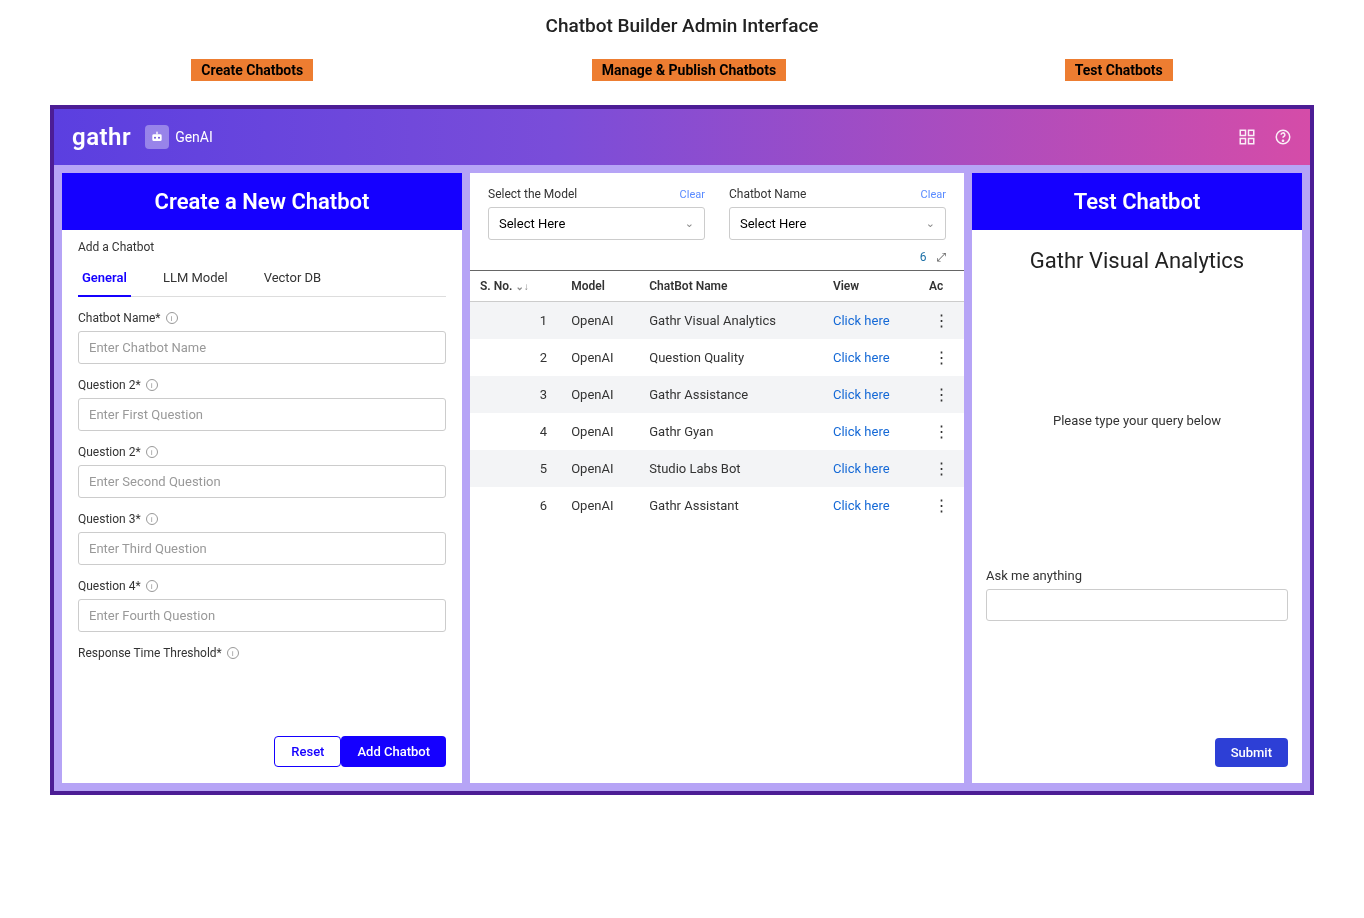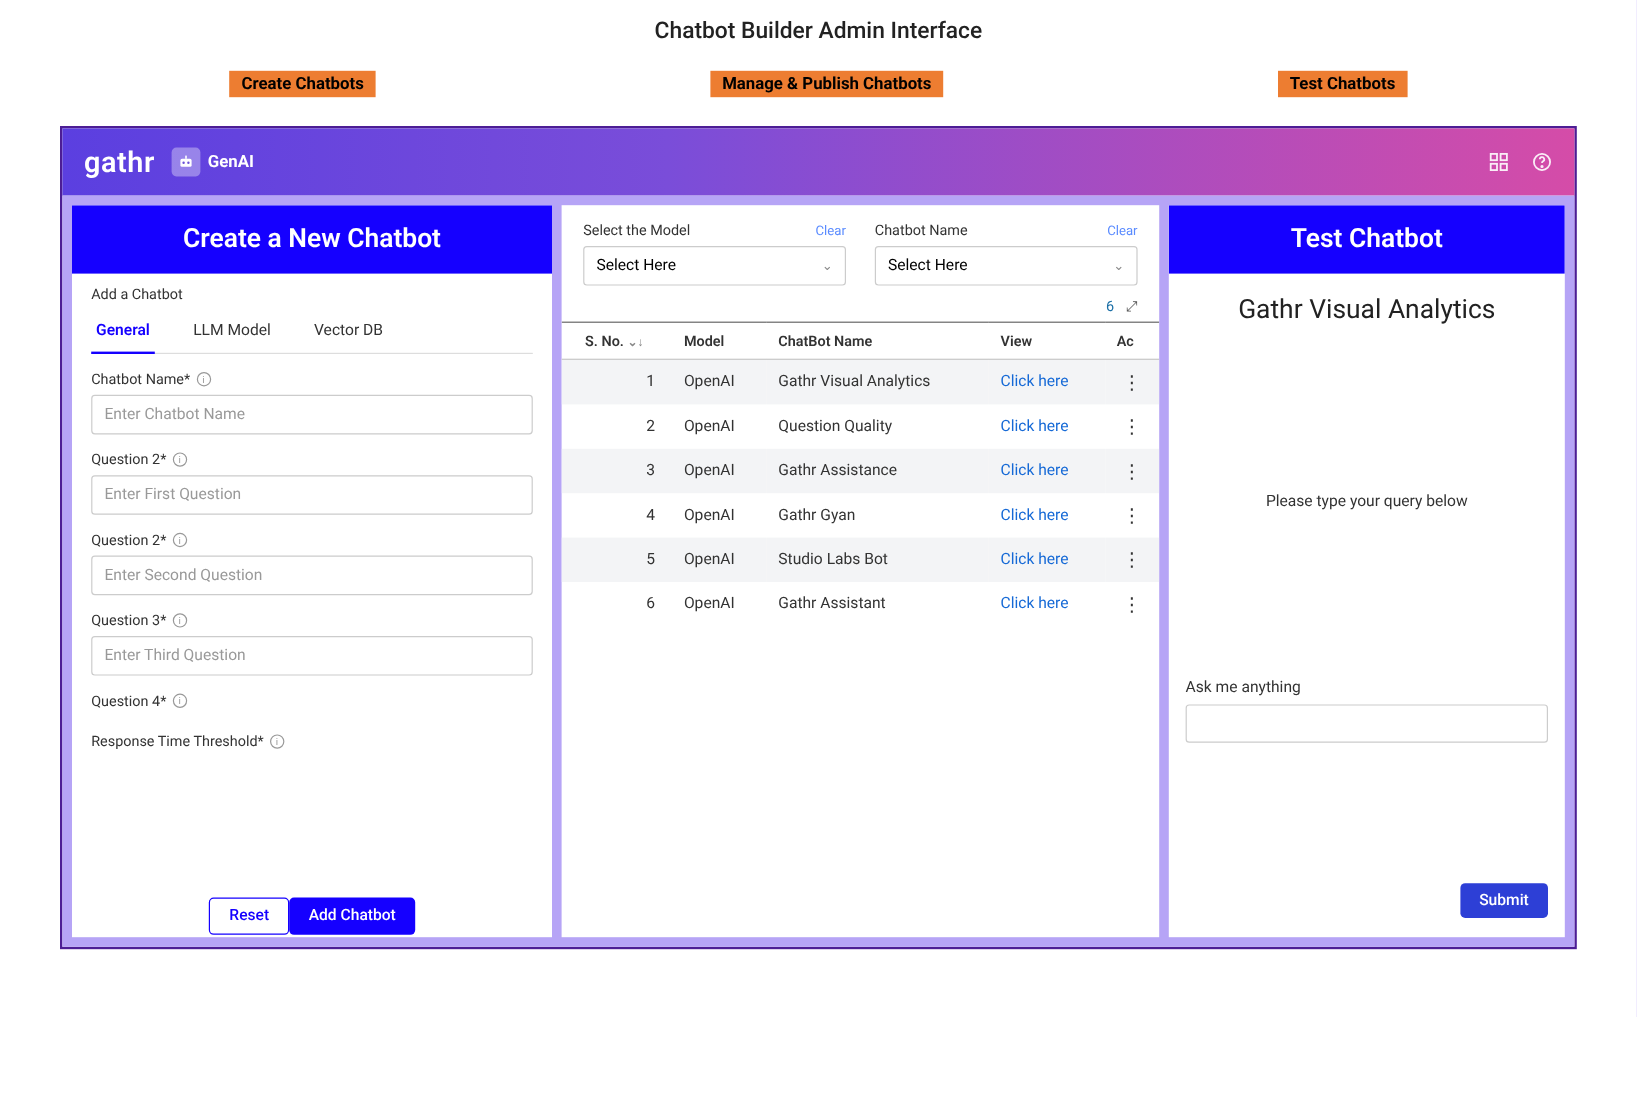"gathr" .app-wrapper { border: 2px solid #4c1d95 -> 4px solid #4c1d95 }
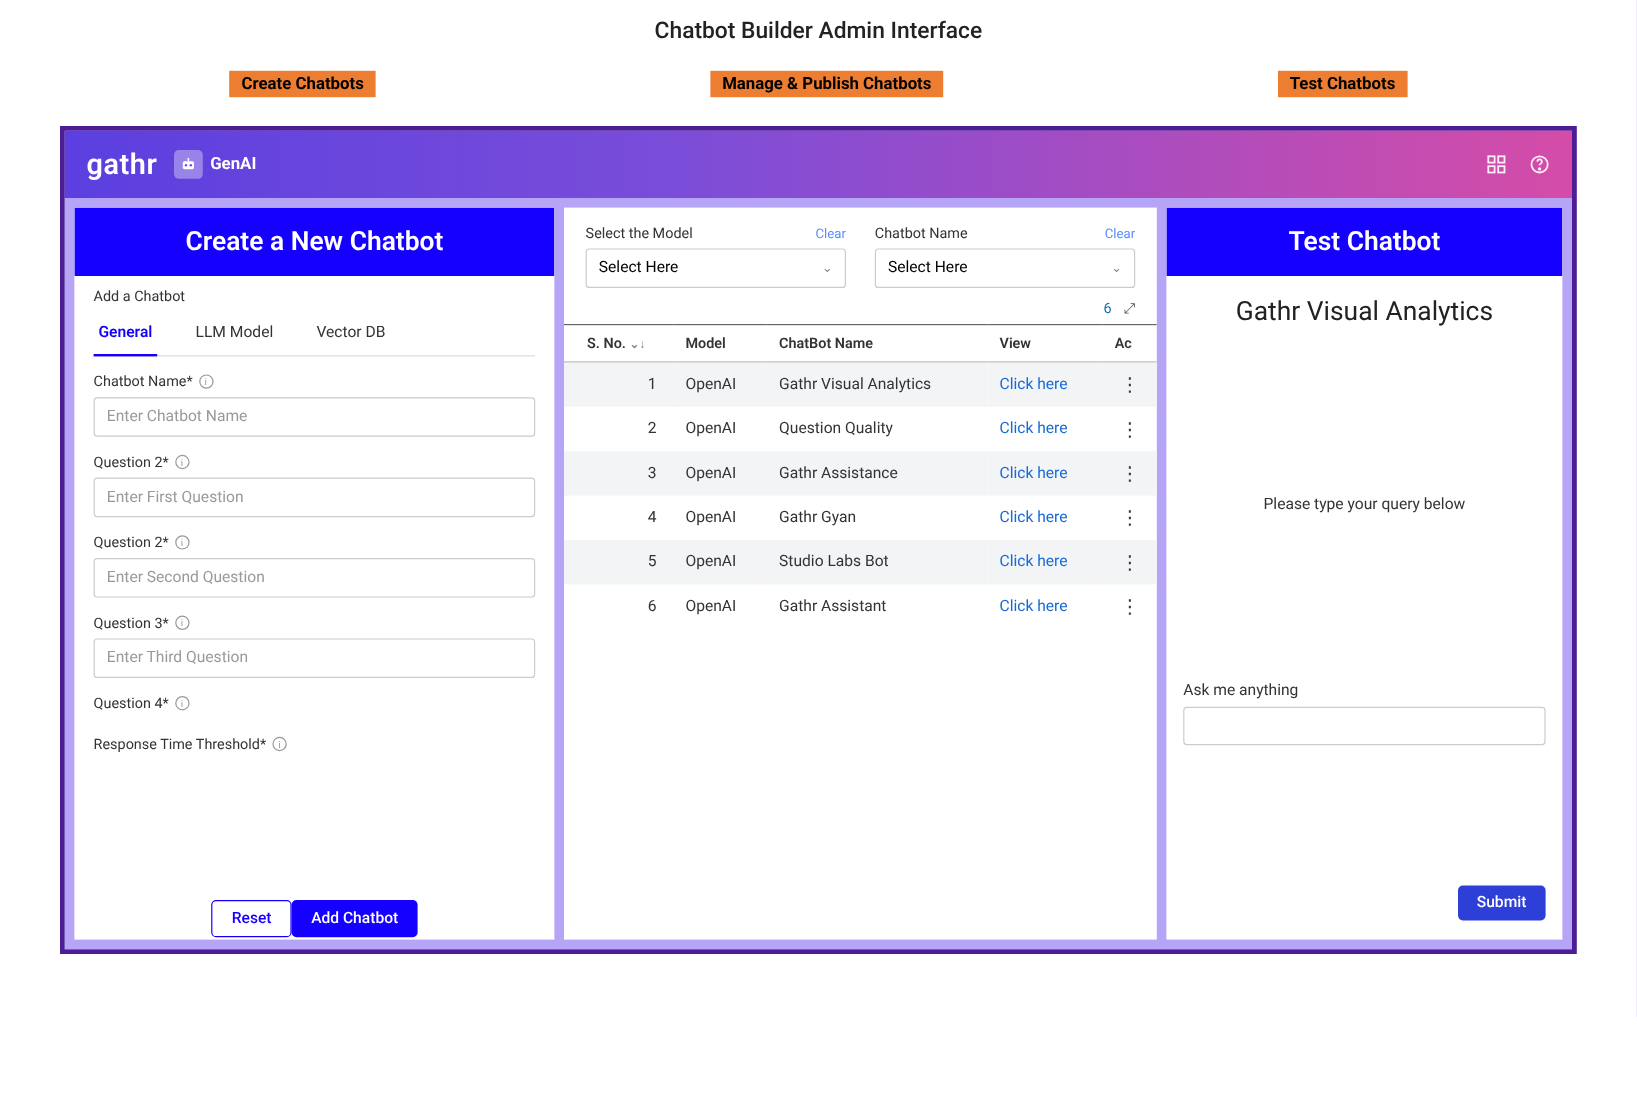"GenAI" .genai-badge { font-weight: 700 -> 400 }
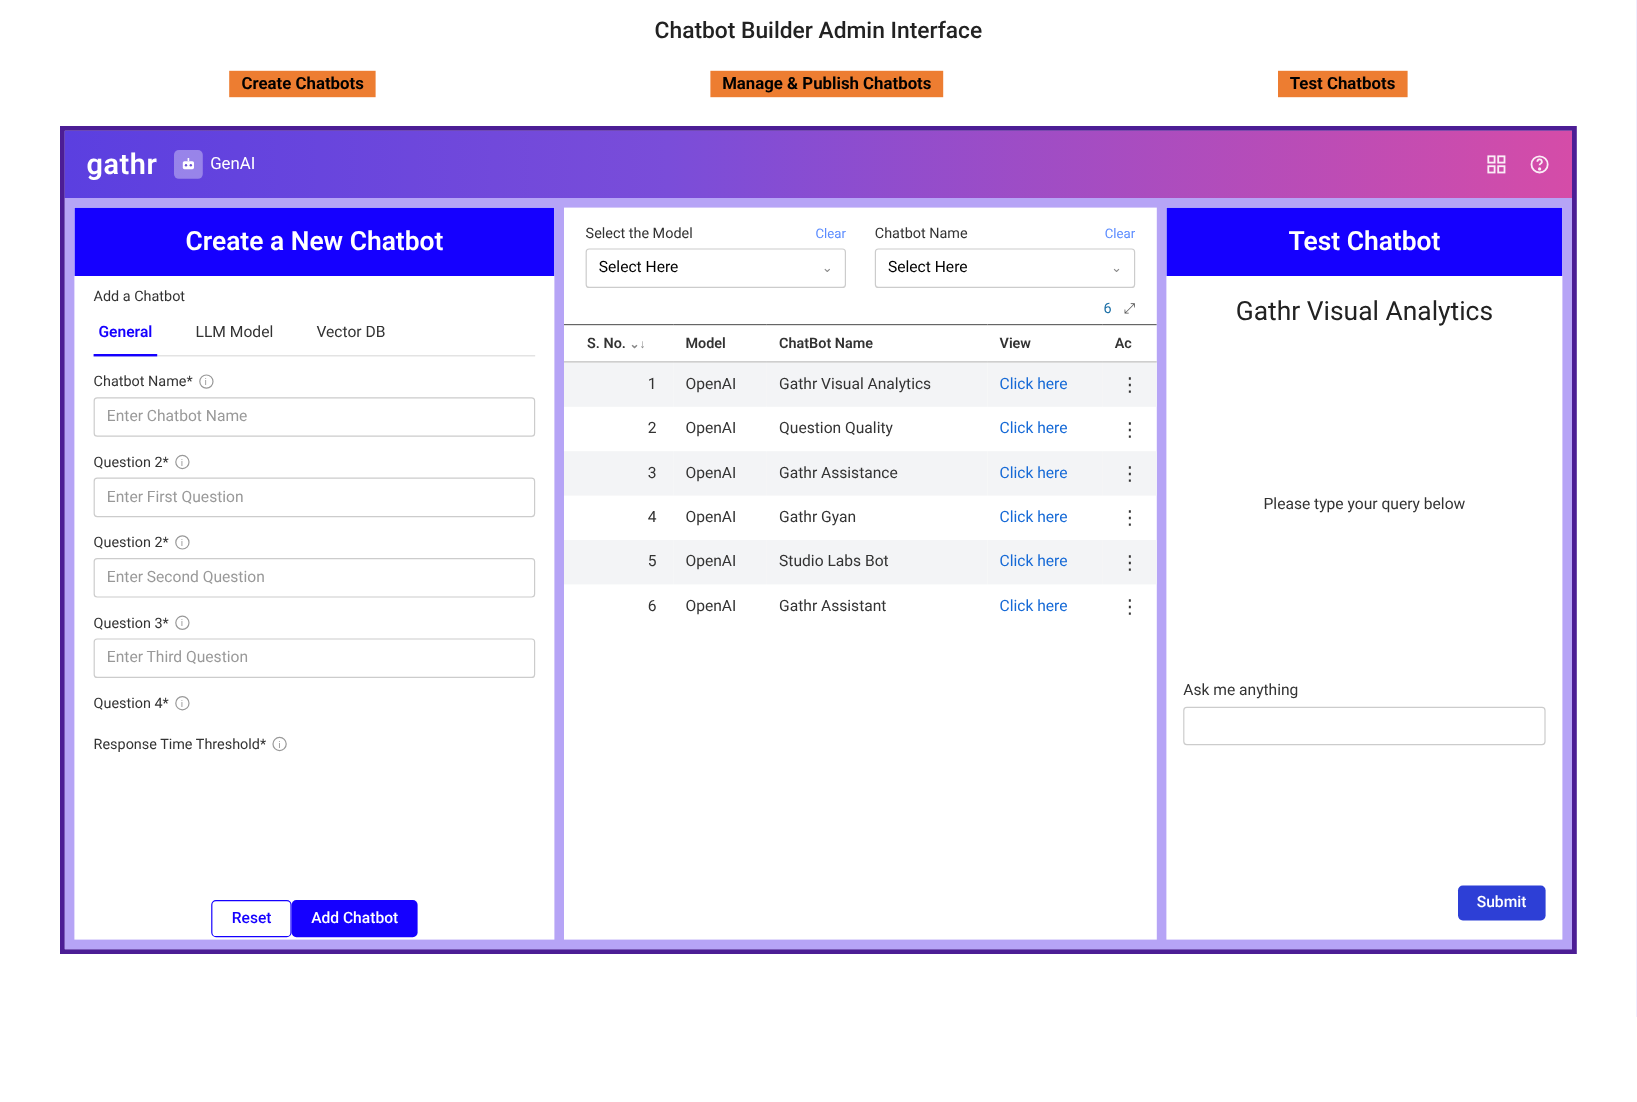"S. No. ⌄↓" .tbl th:first-child { text-align: center -> left }
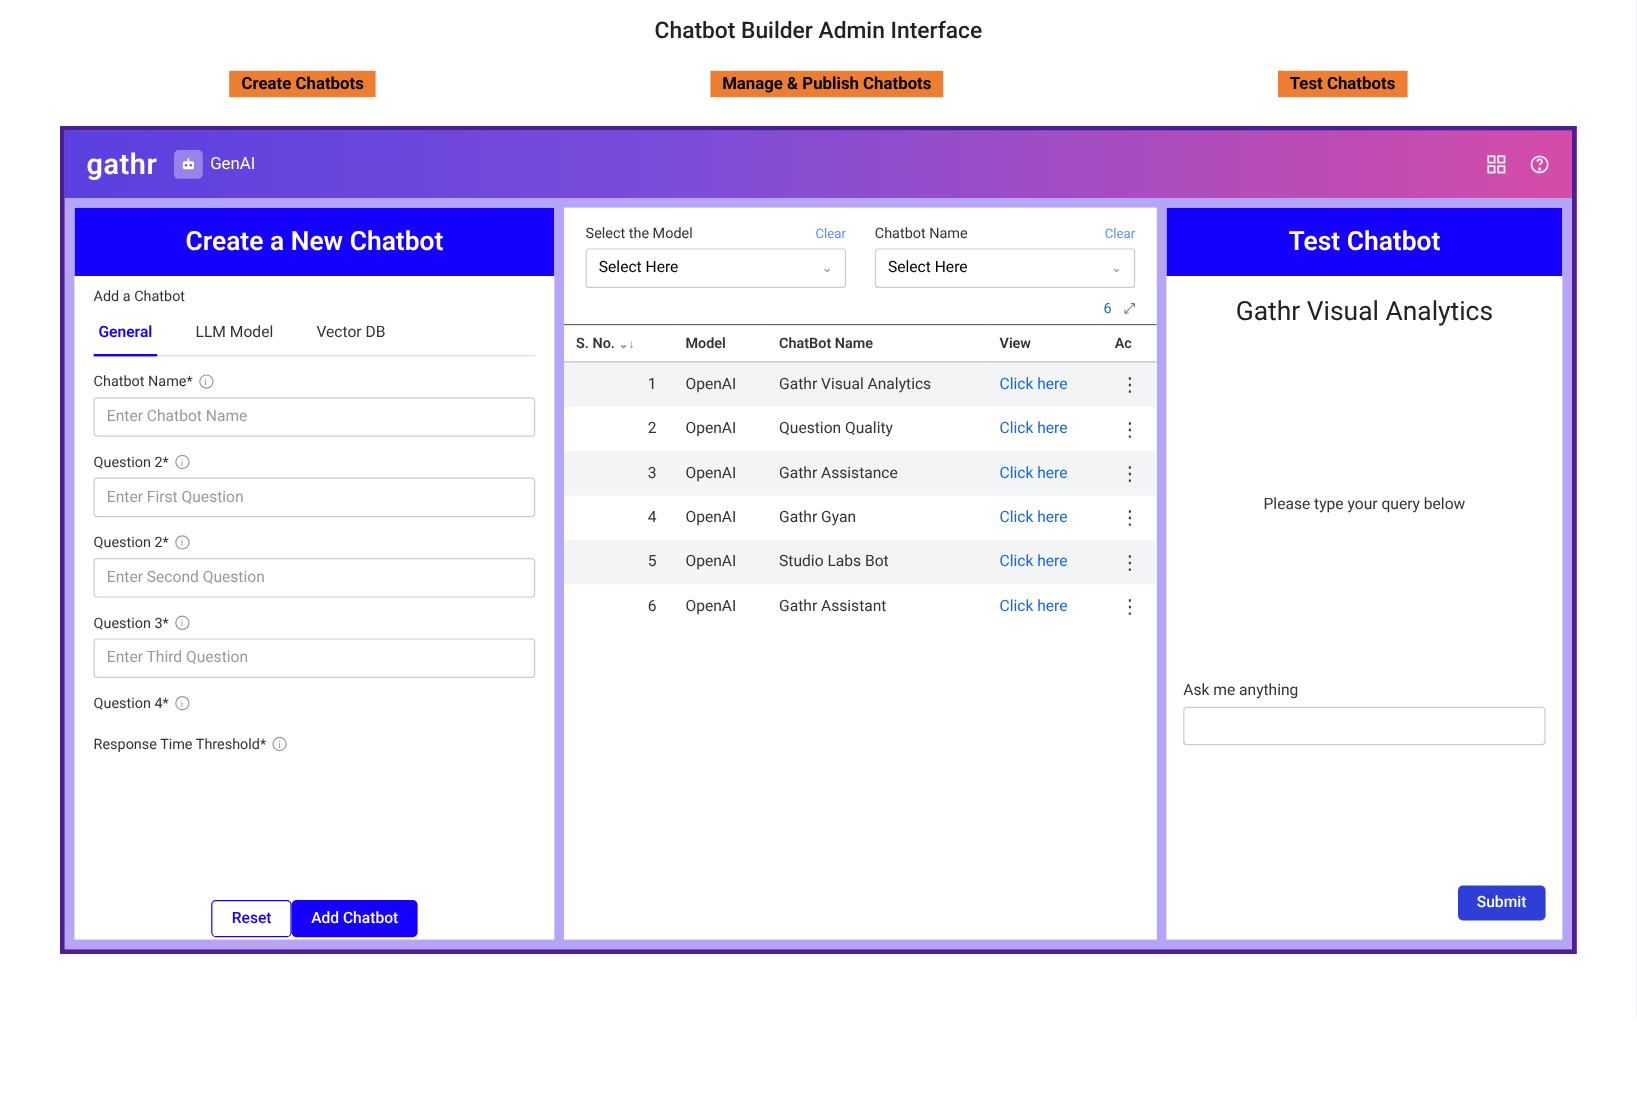"Enter Fourth Question" input.text-input { html: none -> <input> }
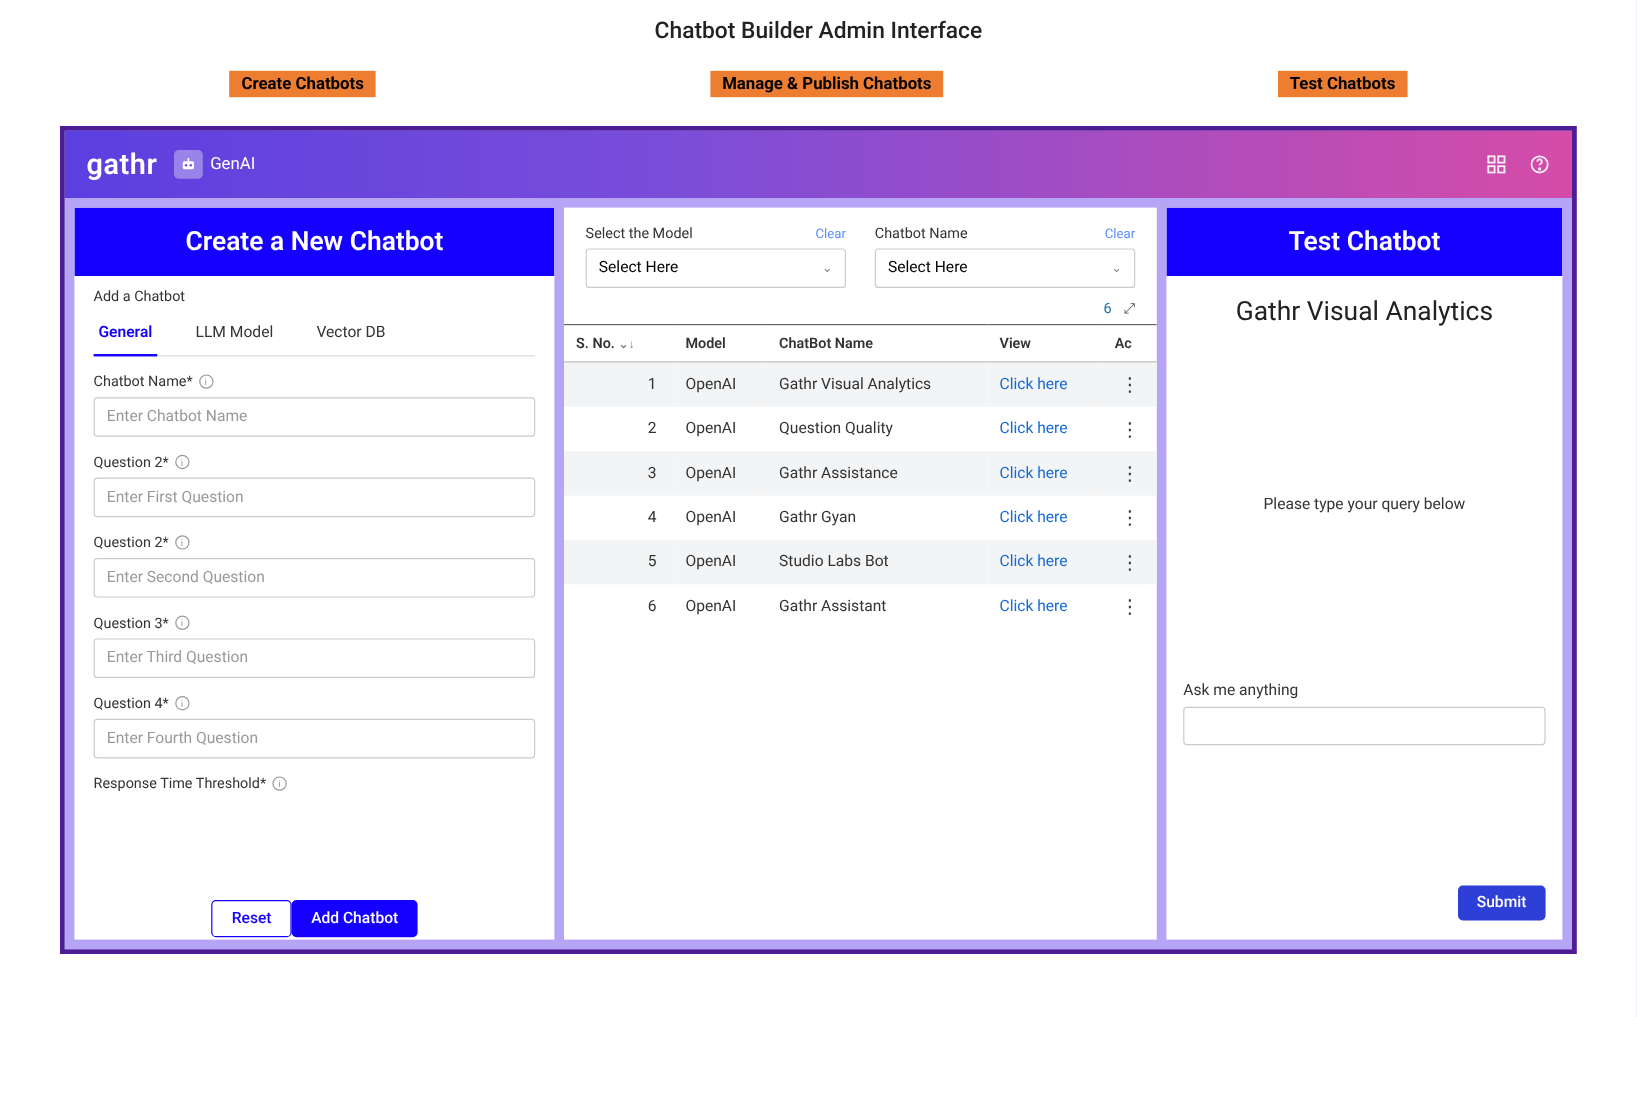"Reset" .create-footer { justify-content: center -> flex-end; padding: 12px 16px 2px -> 12px 16px 16px }
